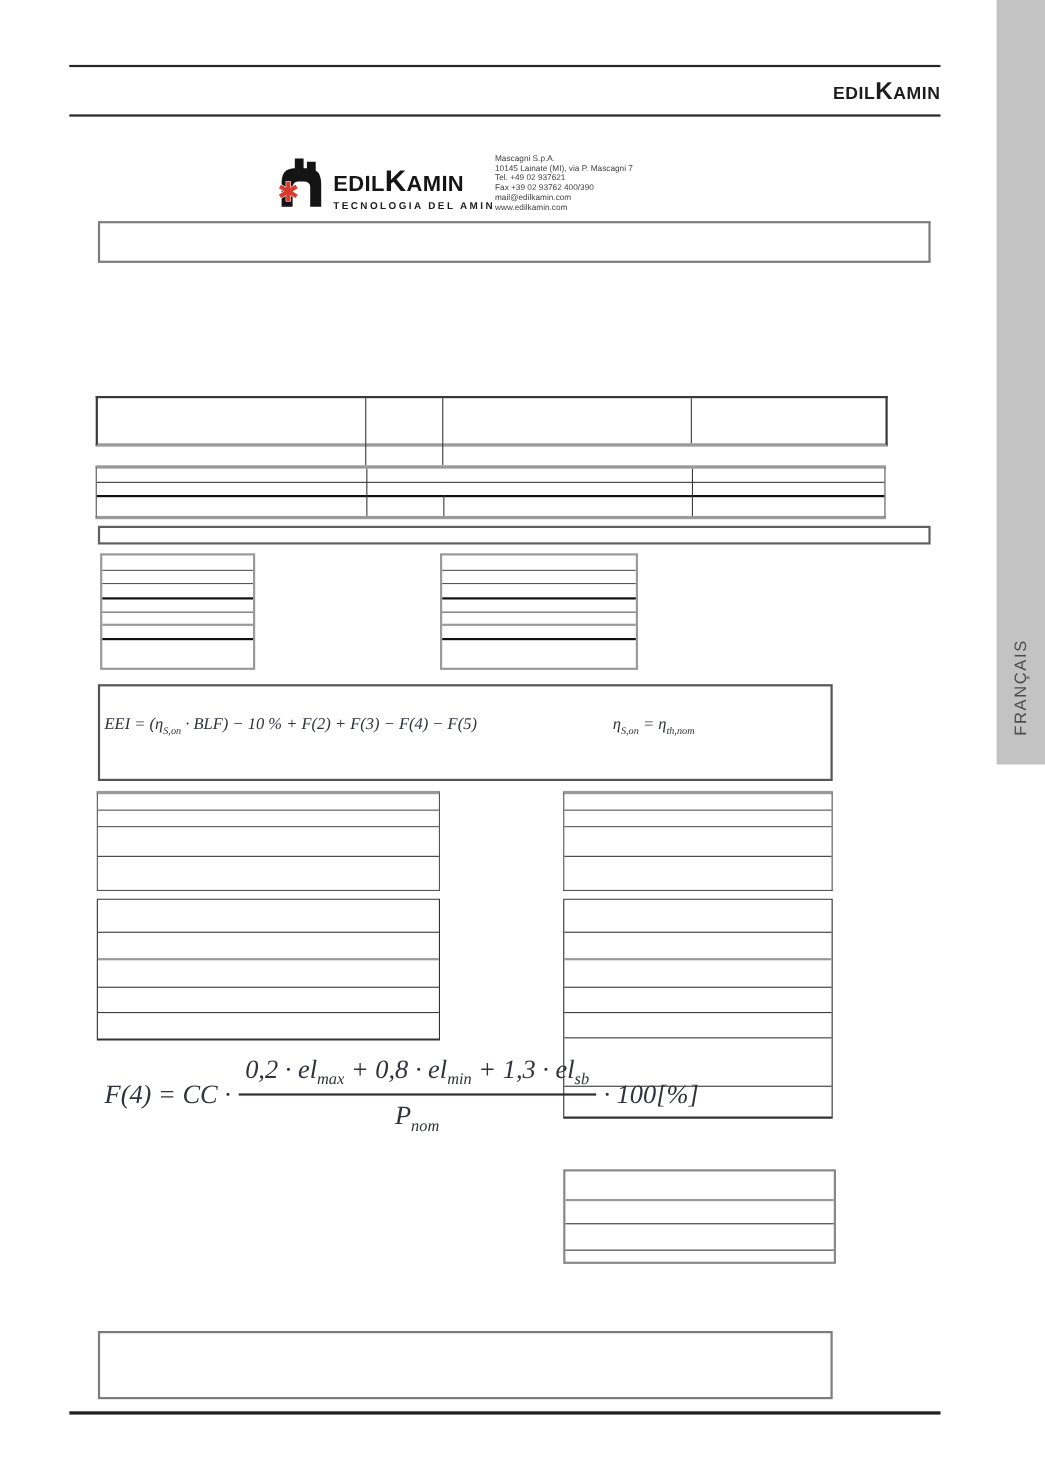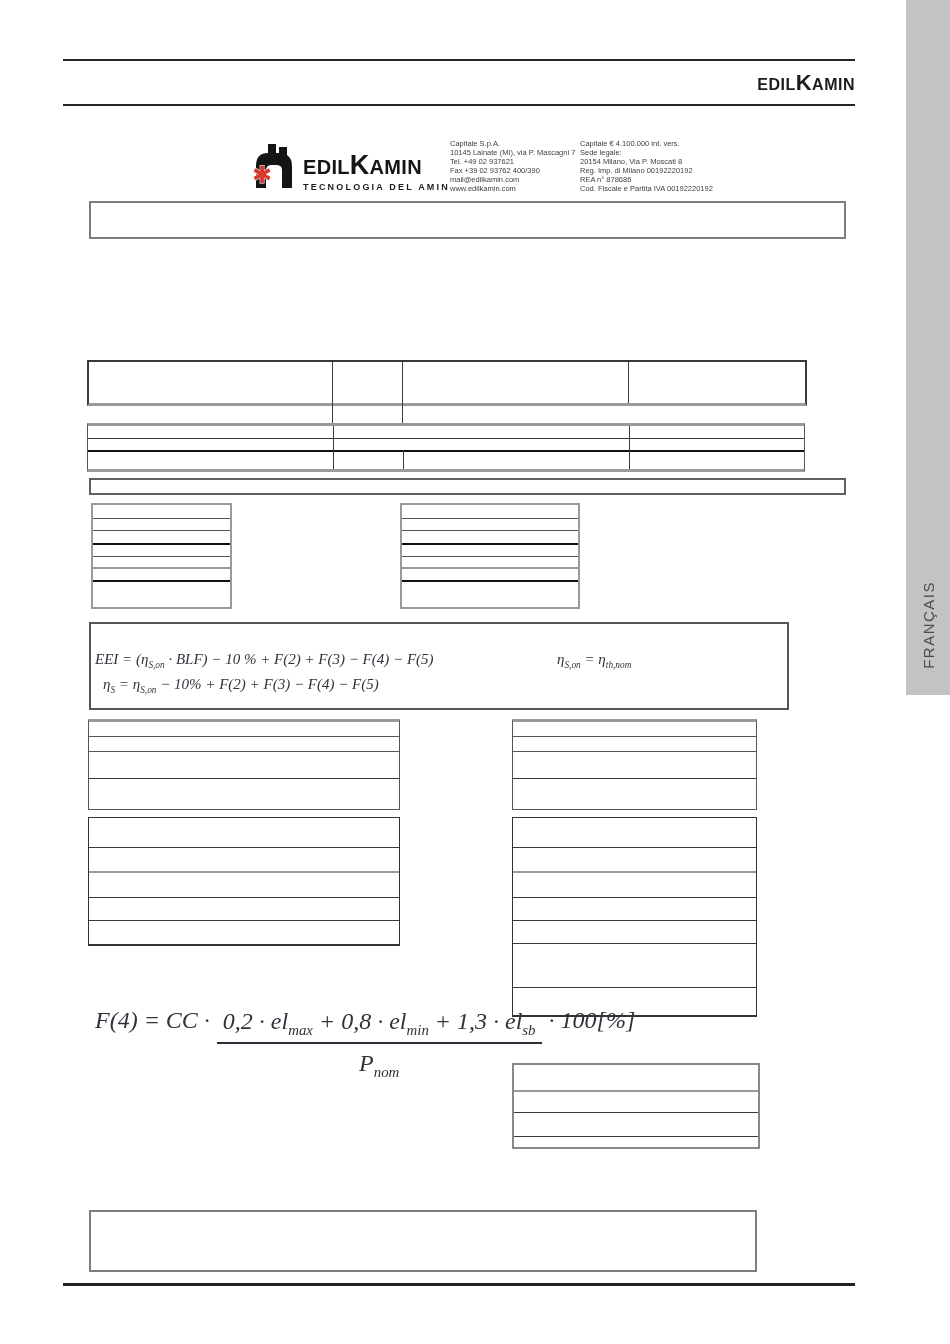"Capitale S.p.A." div { text: Capitale -> Mascagni }
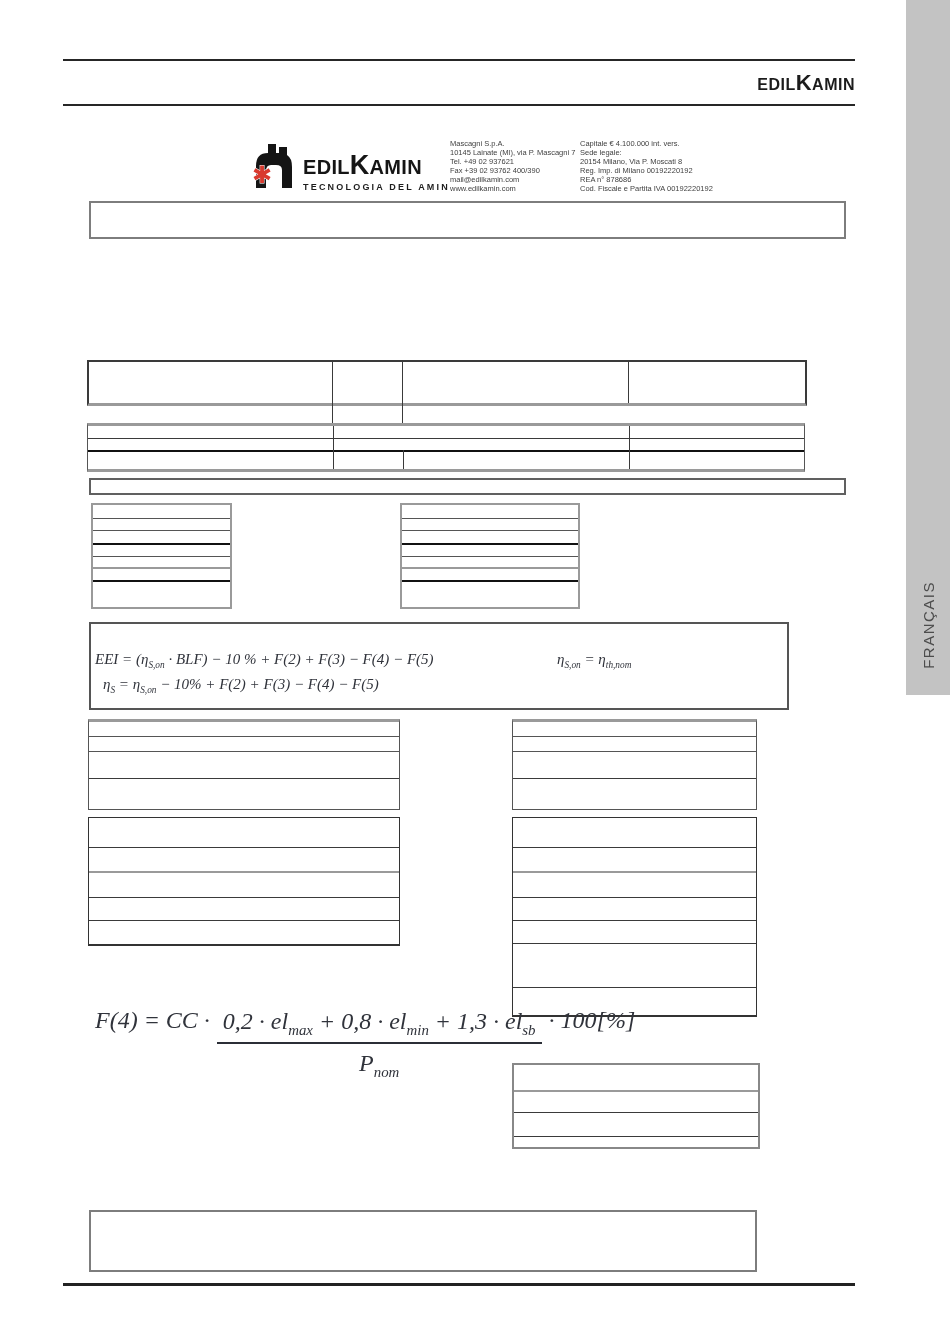"Capitale € 4.100.000 int. vers." div.abs { html: <div> <div>Capitale € 4.100.000 int. vers.</div> <div>Sede legale:</div> <div>20154 Milano, Via P. Moscati 8</div> <div>Reg. Imp. di Milano 00192220192</div> <div>REA n° 878686</div> <div>Cod. Fiscale e Partita IVA 00192220192</div> </div> -> none }
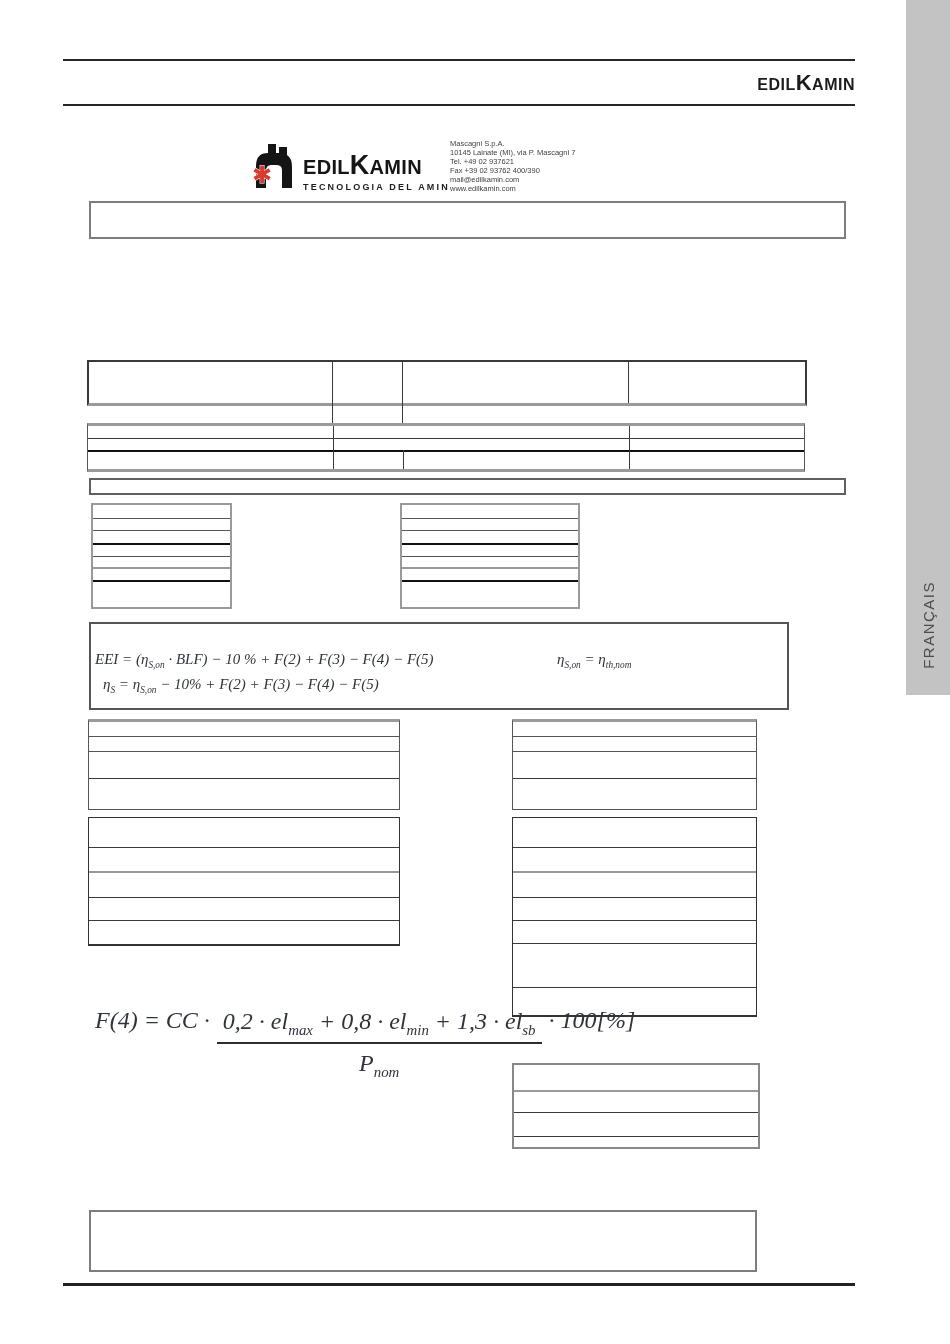"EEI = (ηS,on · BLF)" div.abs { padding-left: 32px -> none }
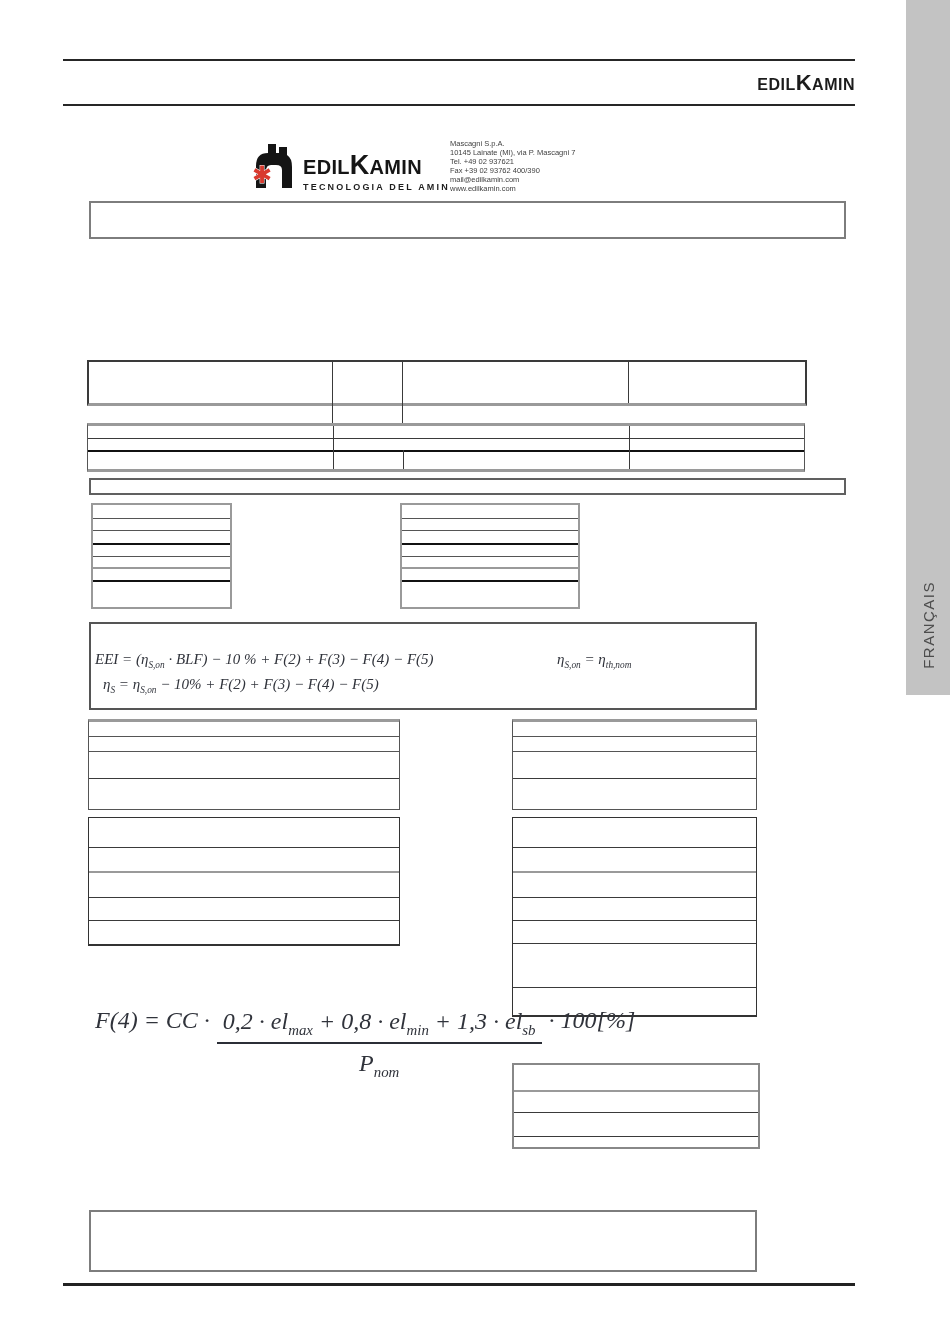"ηS = ηS,on − 10%" div.formula { html: <div><span>η</span><sub>S</sub><span> = η</span><sub>S,on</sub><span> − 10% + F(2) + F(3) − F(4) − F(5)</span></div> -> none }
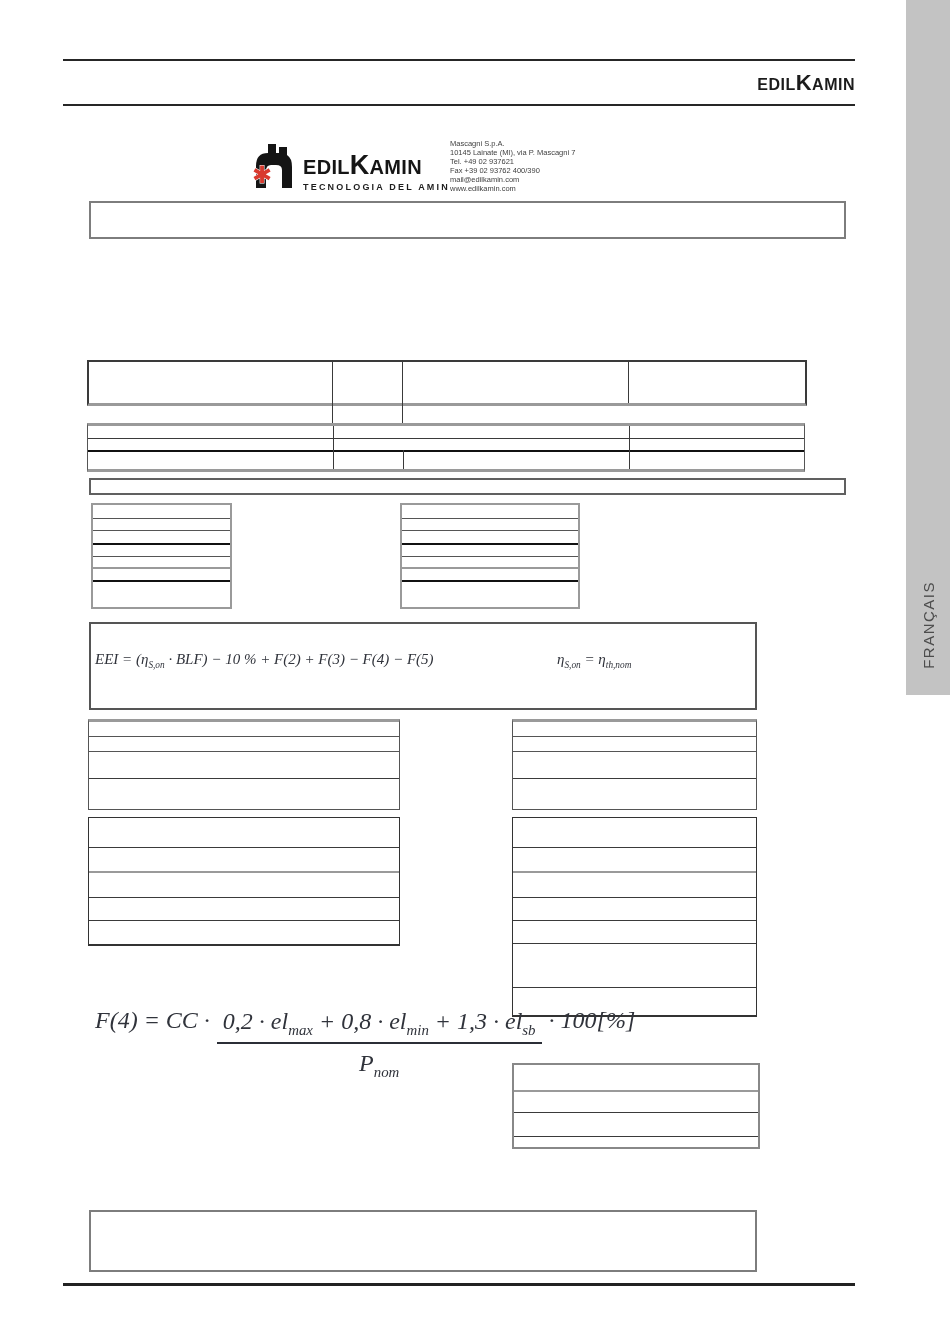"0,2 · elmax + 0,8" .frac .num { margin-top: 48px -> none }
